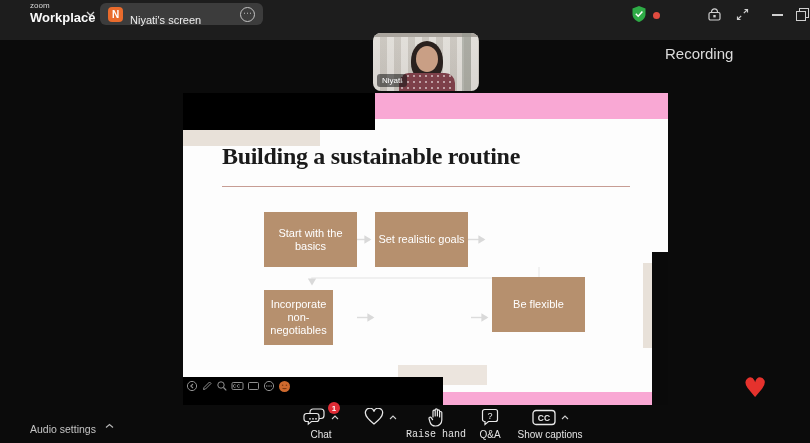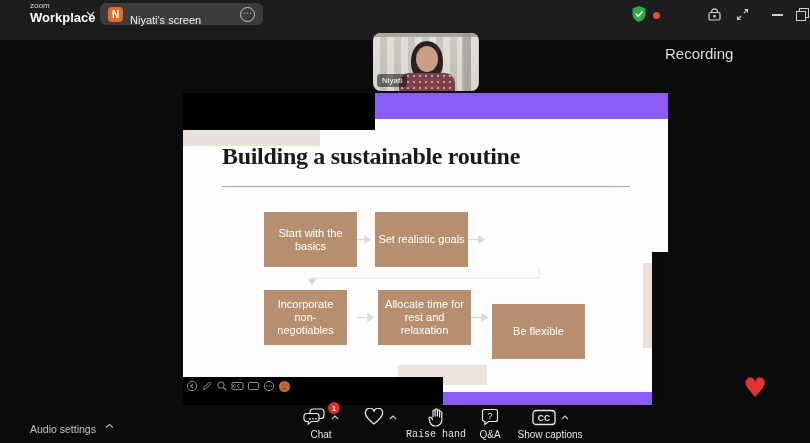"Building a sustainable routine" .deck { background: #8b5cf6 -> #f9a8d4 }
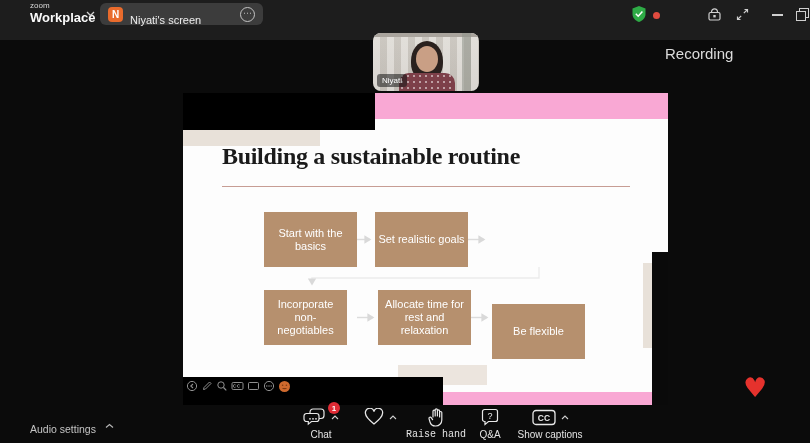"Incorporate non-negotiables" .b4 { width: 83px -> 69px }
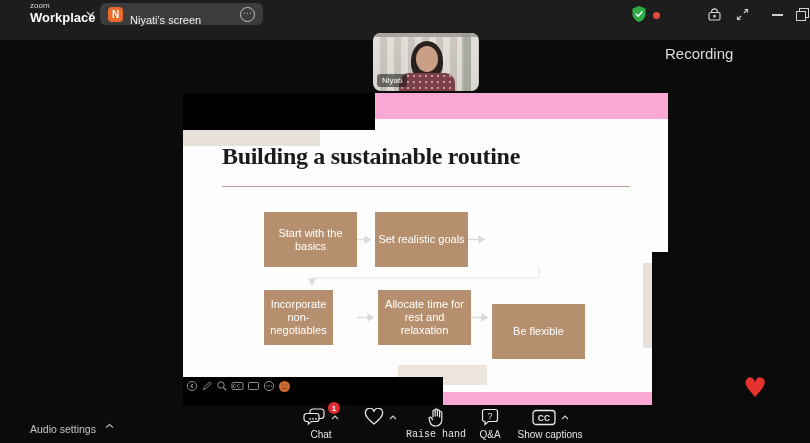"Allocate time for rest and" div.box { html: <div>Allocate time for rest and relaxation</div> -> none }
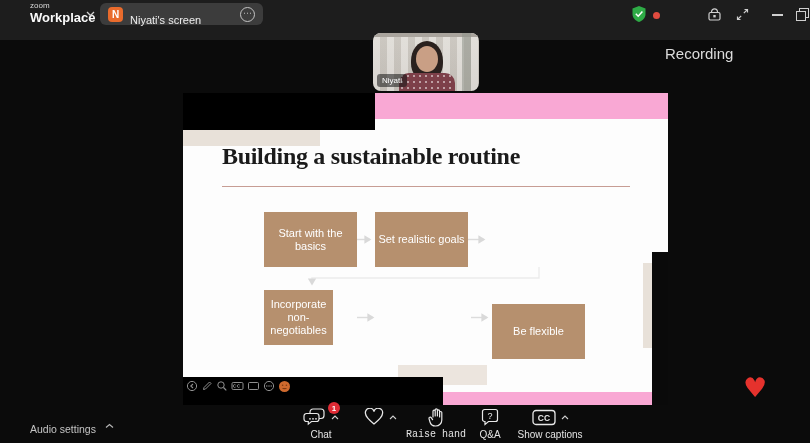"Be flexible" .b6 { top: 211px -> 184px }
